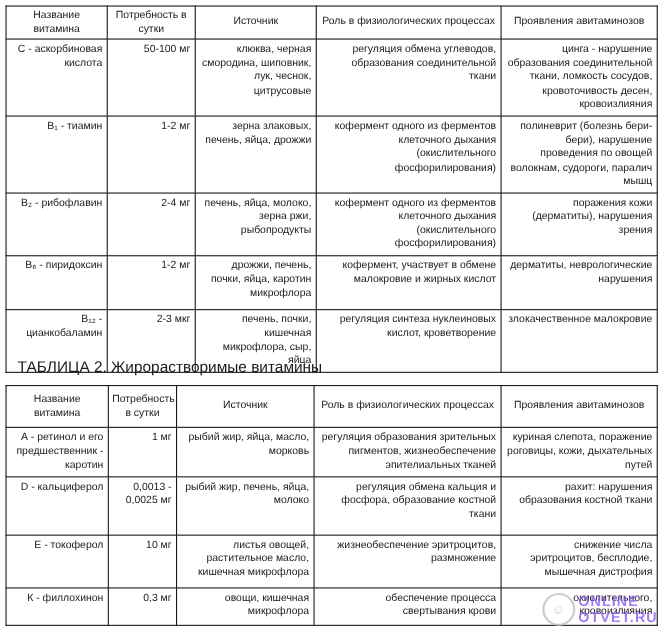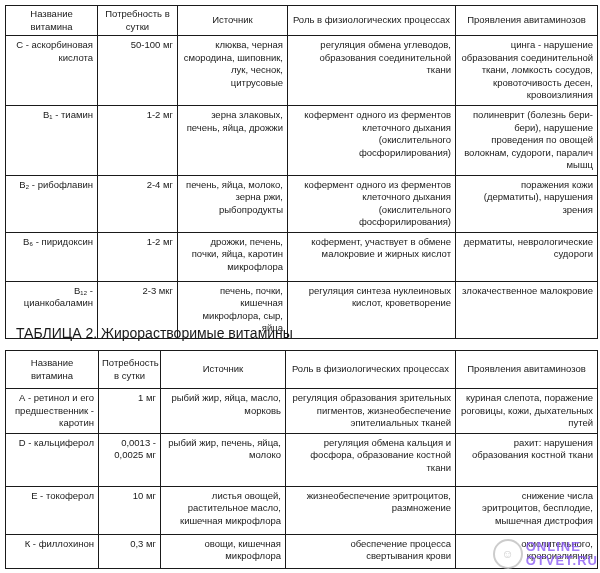"дерматиты, неврологические судороги" td { text: судороги -> нарушения }
